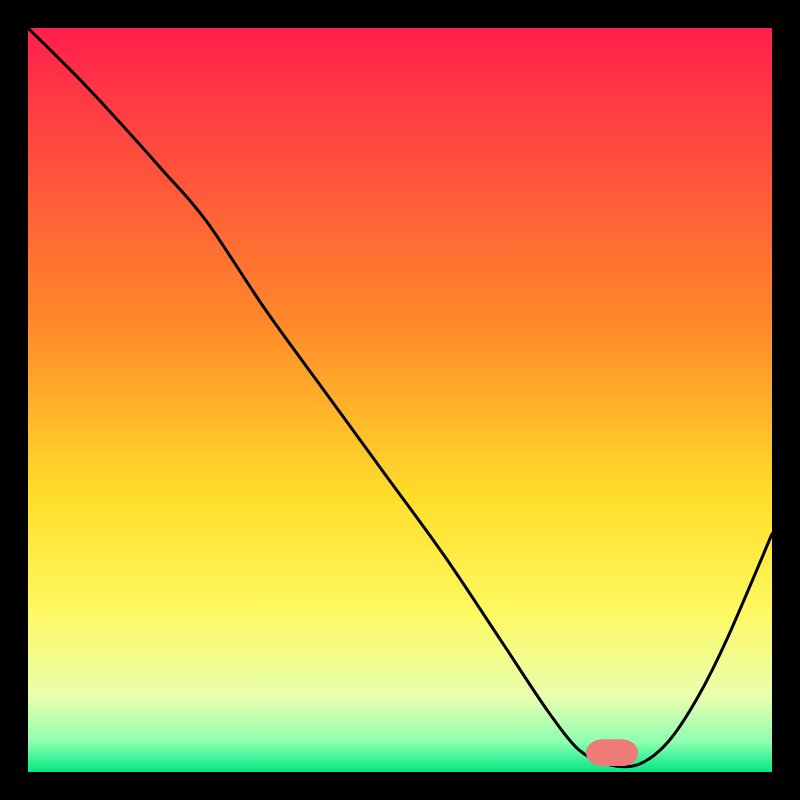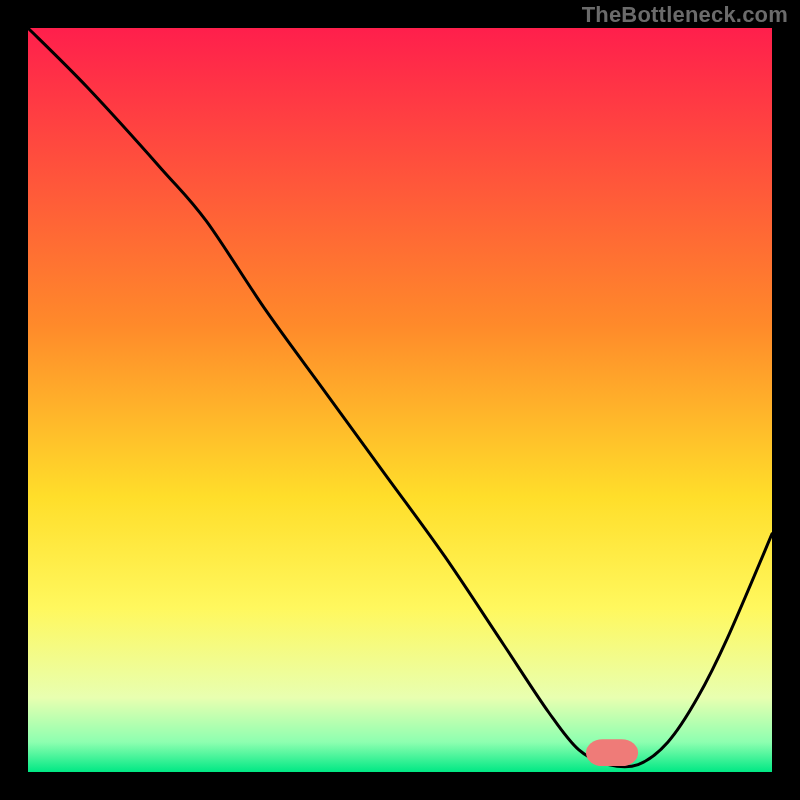"TheBottleneck.com" div.watermark { html: <div>TheBottleneck.com</div> -> none }
